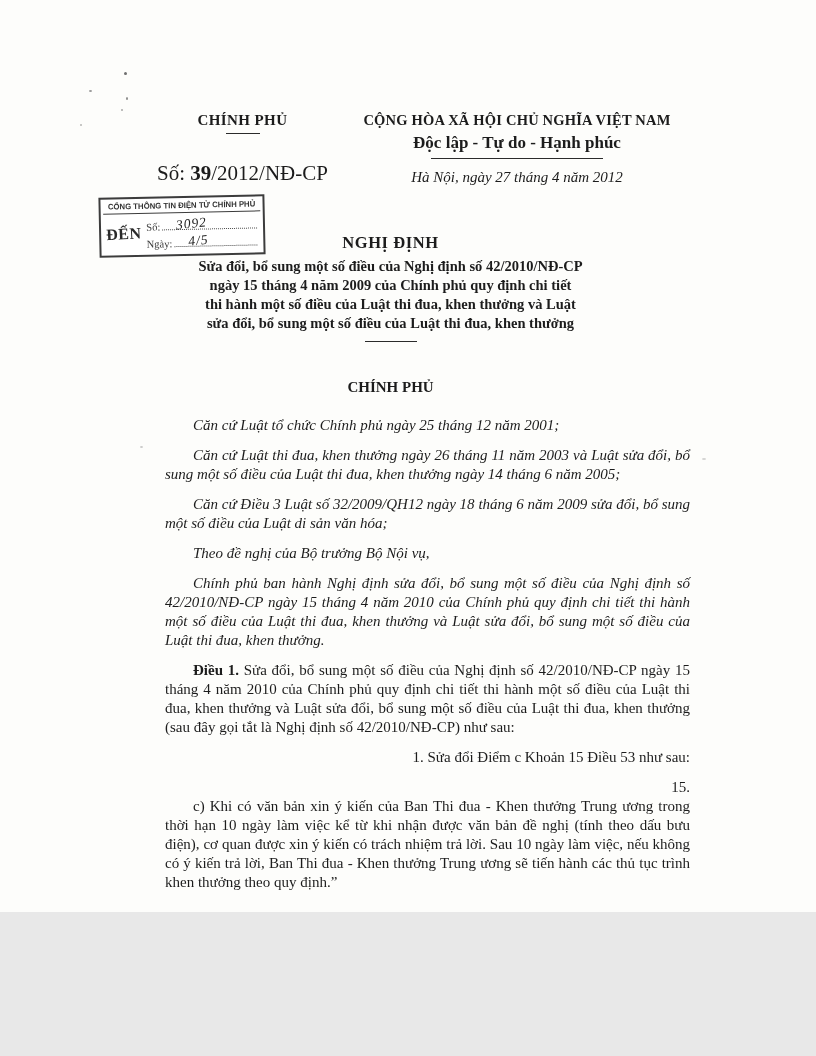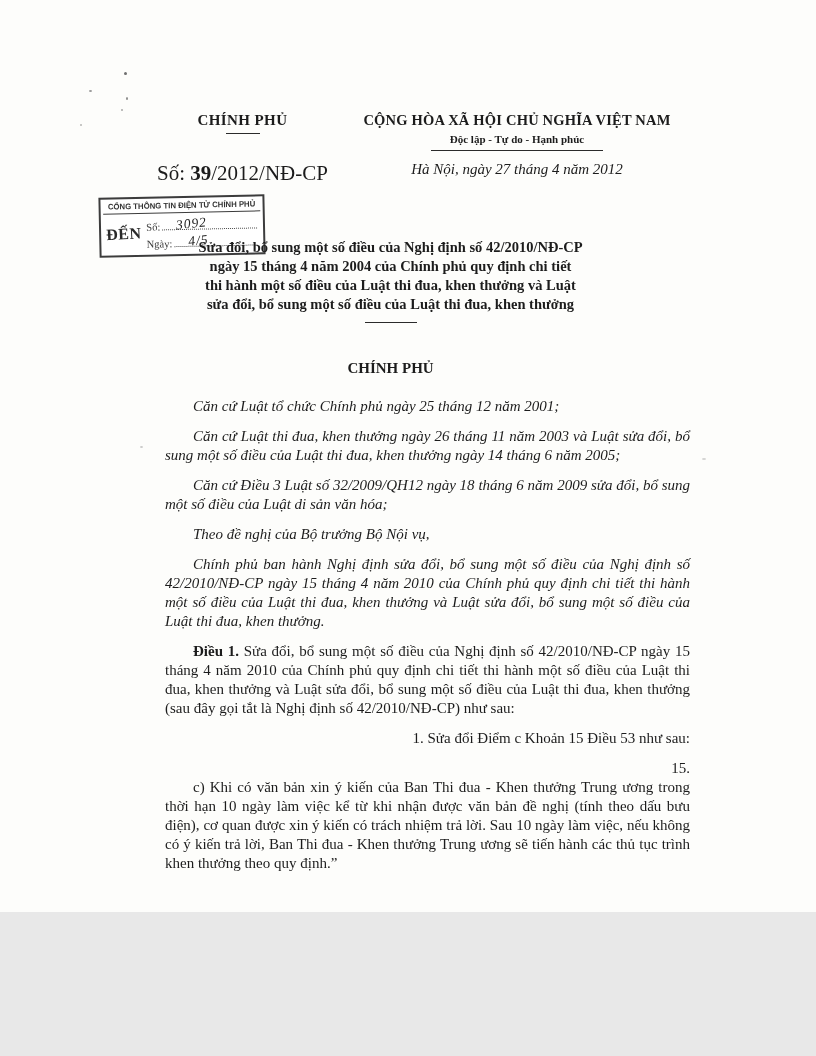"Độc lập - Tự do" .motto { font-size: 11px -> 17px }
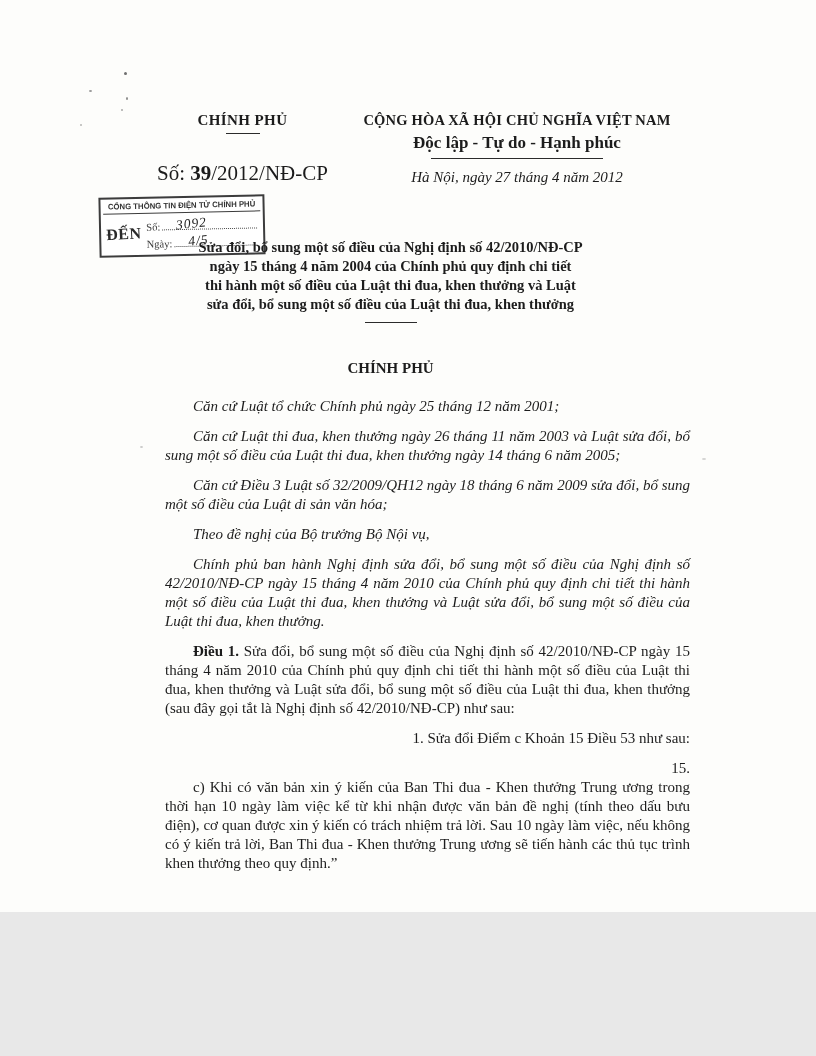"NGHỊ ĐỊNH" h1.doc-kind { html: none -> <h1>NGHỊ ĐỊNH</h1> }
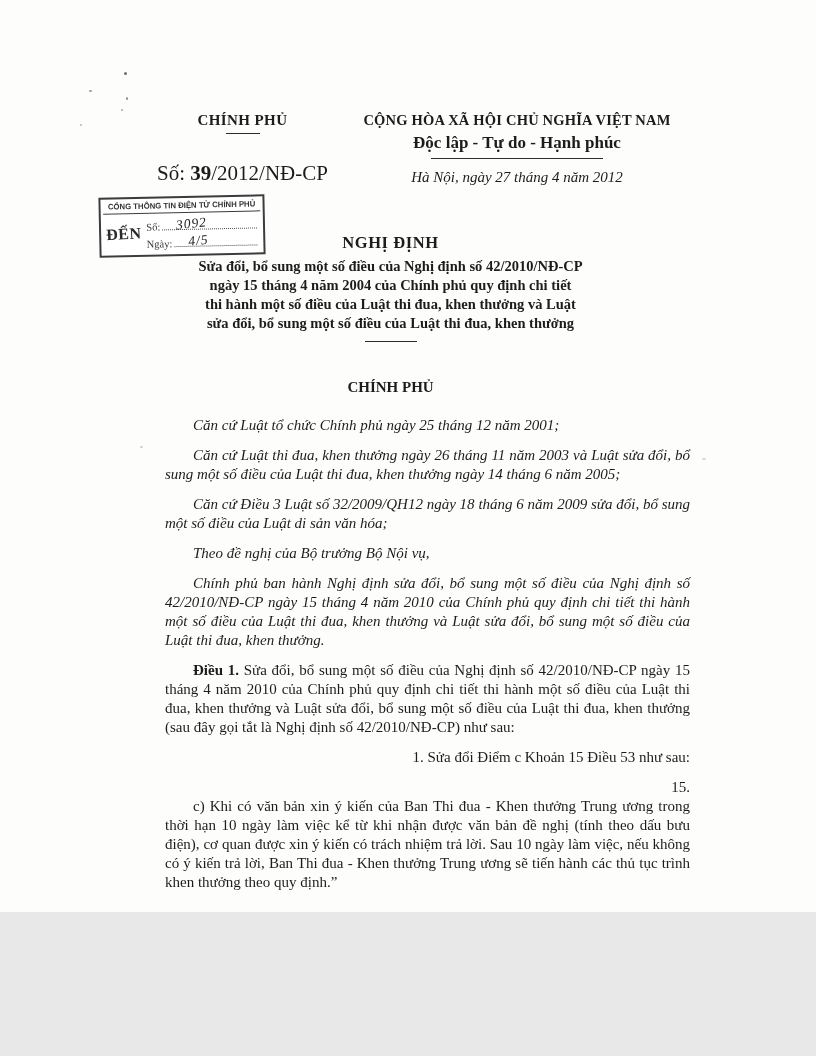"ngày 15 tháng 4 năm" span.subtitle-line { text: 2004 -> 2009 }
